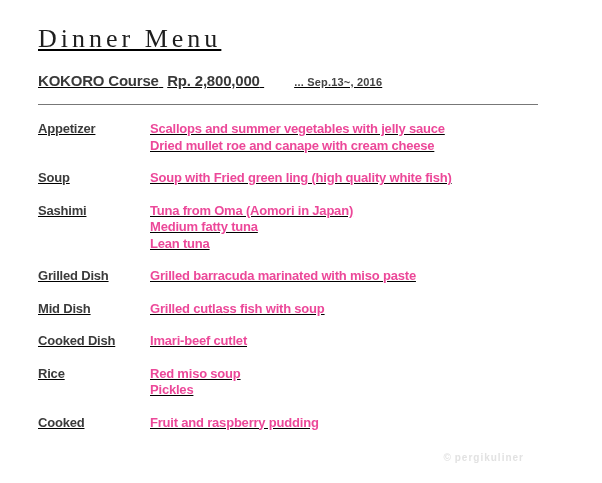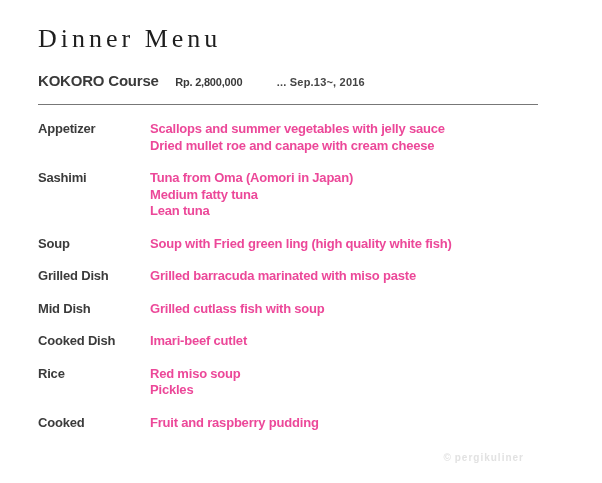"Dinner Menu" .page { text-decoration: none -> underline }
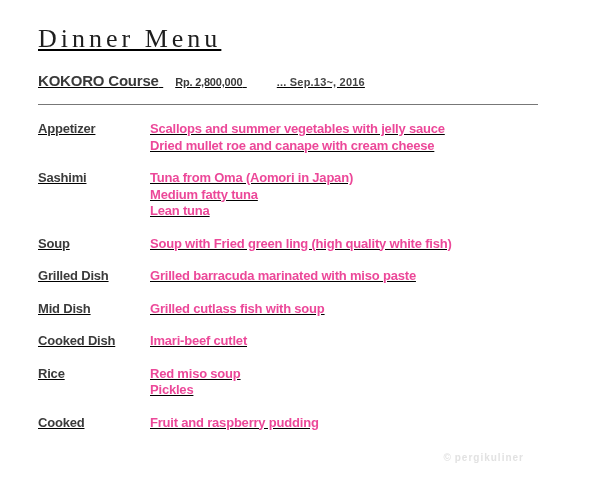"Rp. 2,800,000" .course-price { font-size: 11px -> 15px; margin-left: 12px -> 4px }
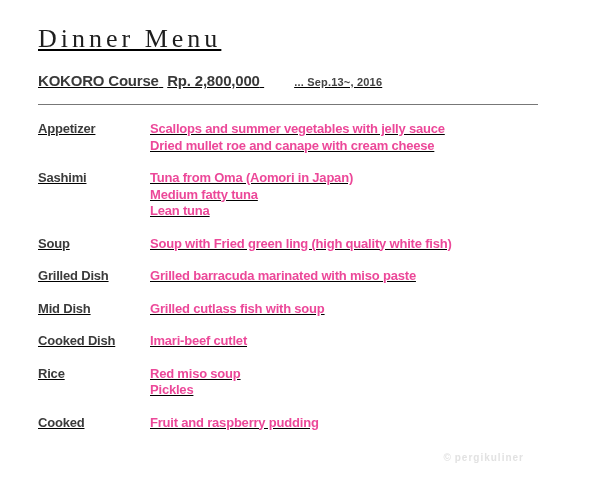"Sashimi" div.menu-section { order: before "Soup" -> after "Soup" }
